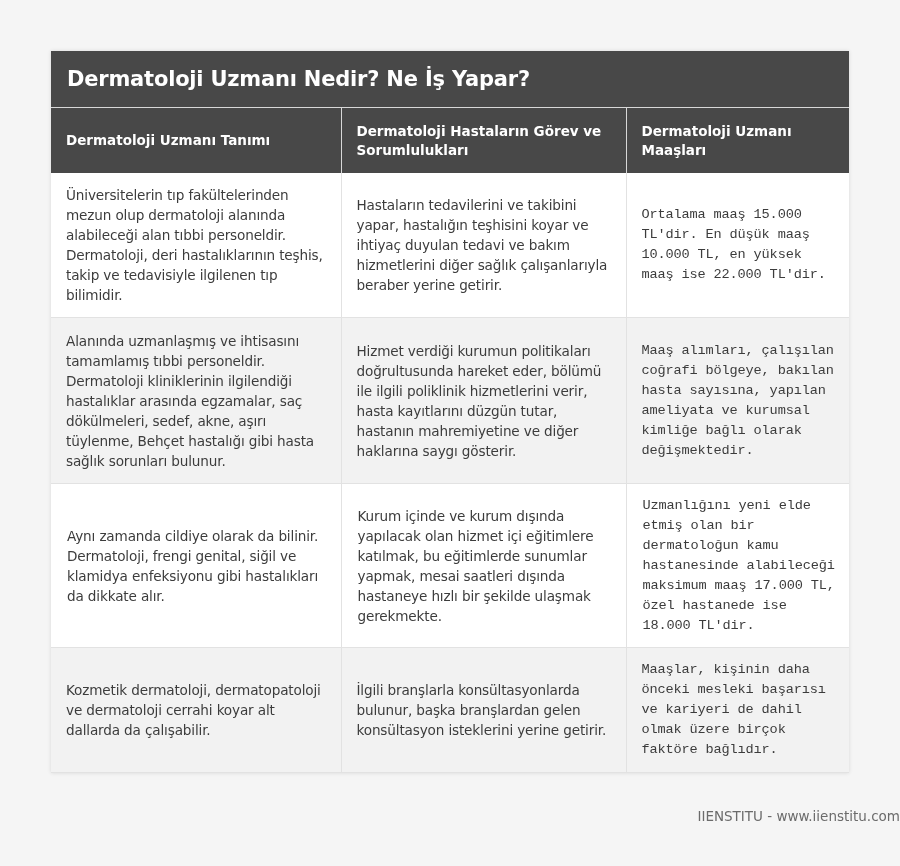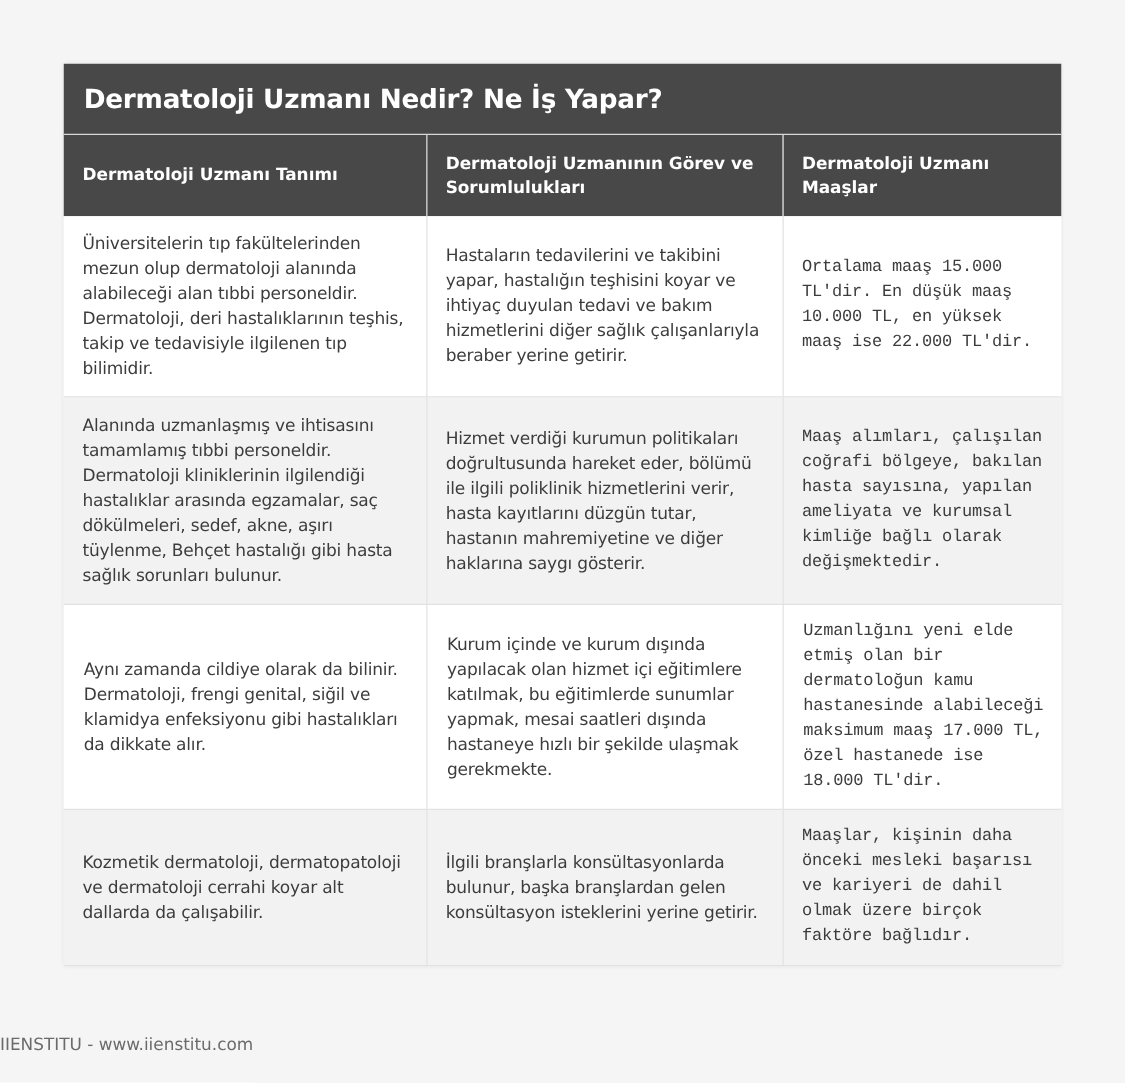"Dermatoloji Uzmanının Görev ve" th { text: Uzmanının -> Hastaların }
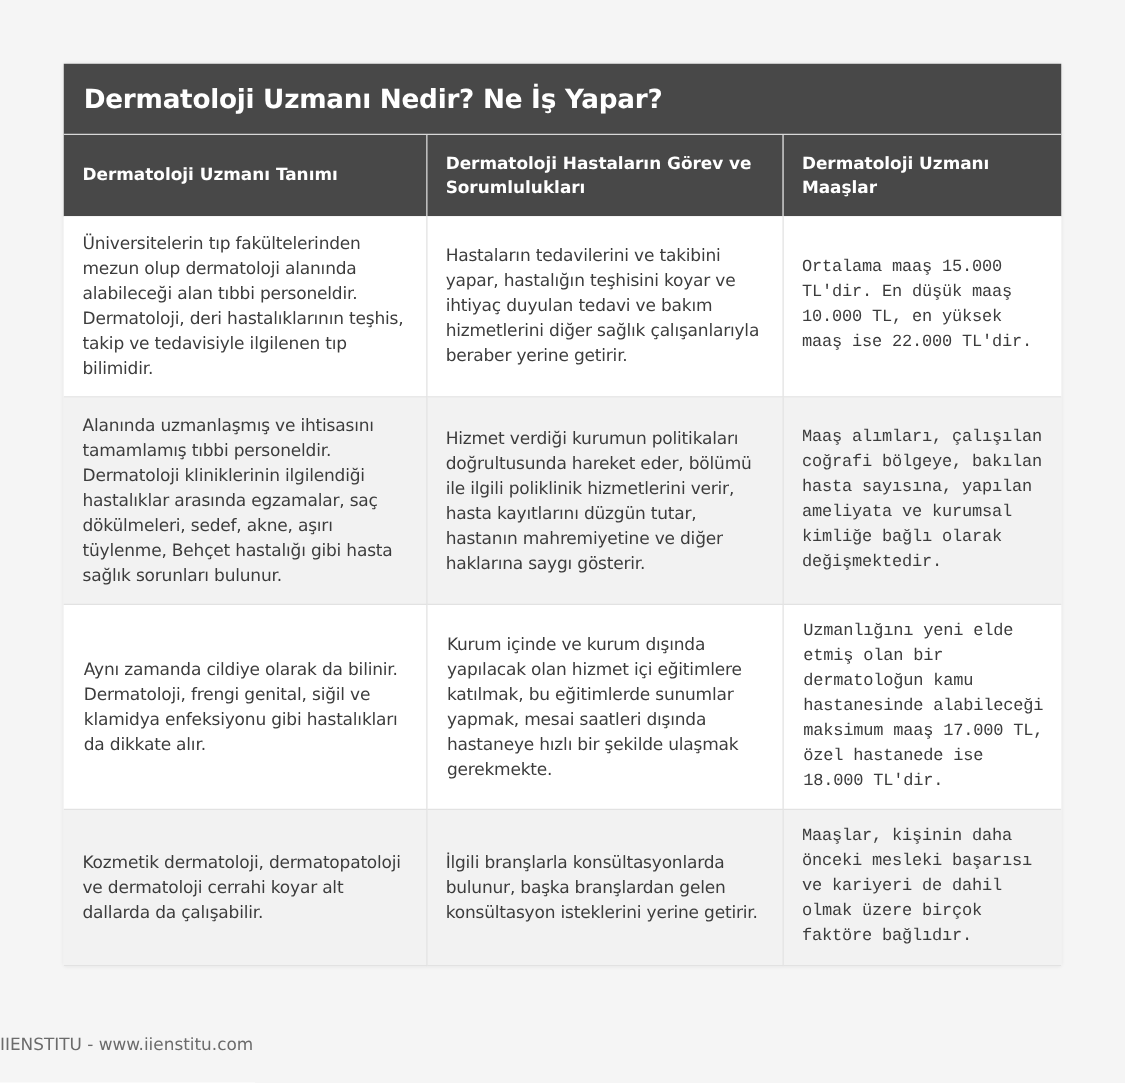"Dermatoloji Uzmanı Maaşlar" th { text: Maaşlar -> Maaşları }
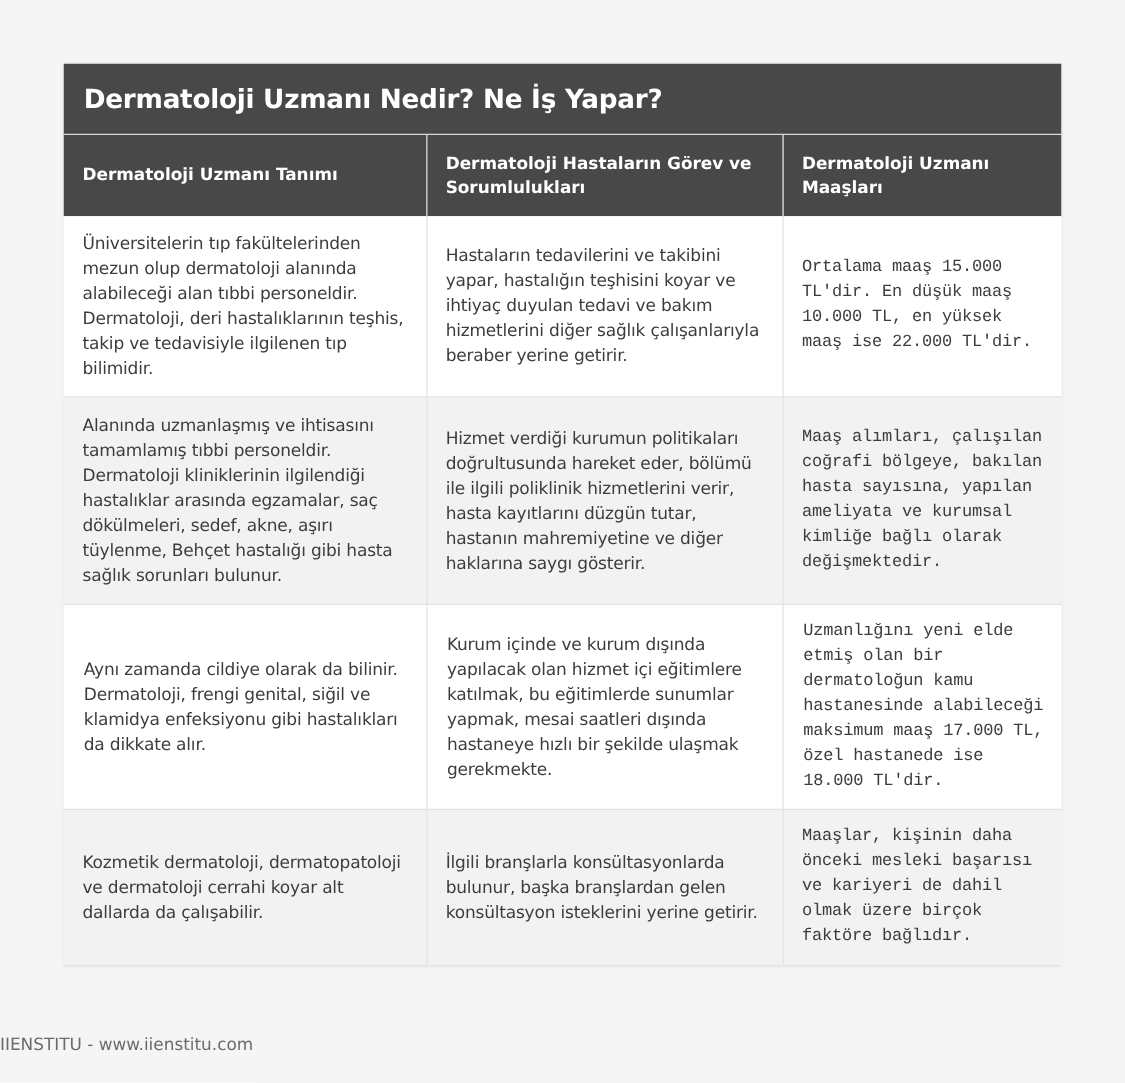"IIENSTITU - www.iienstitu.com" .footer { text-align: left -> right; top: 828px -> 808px }
